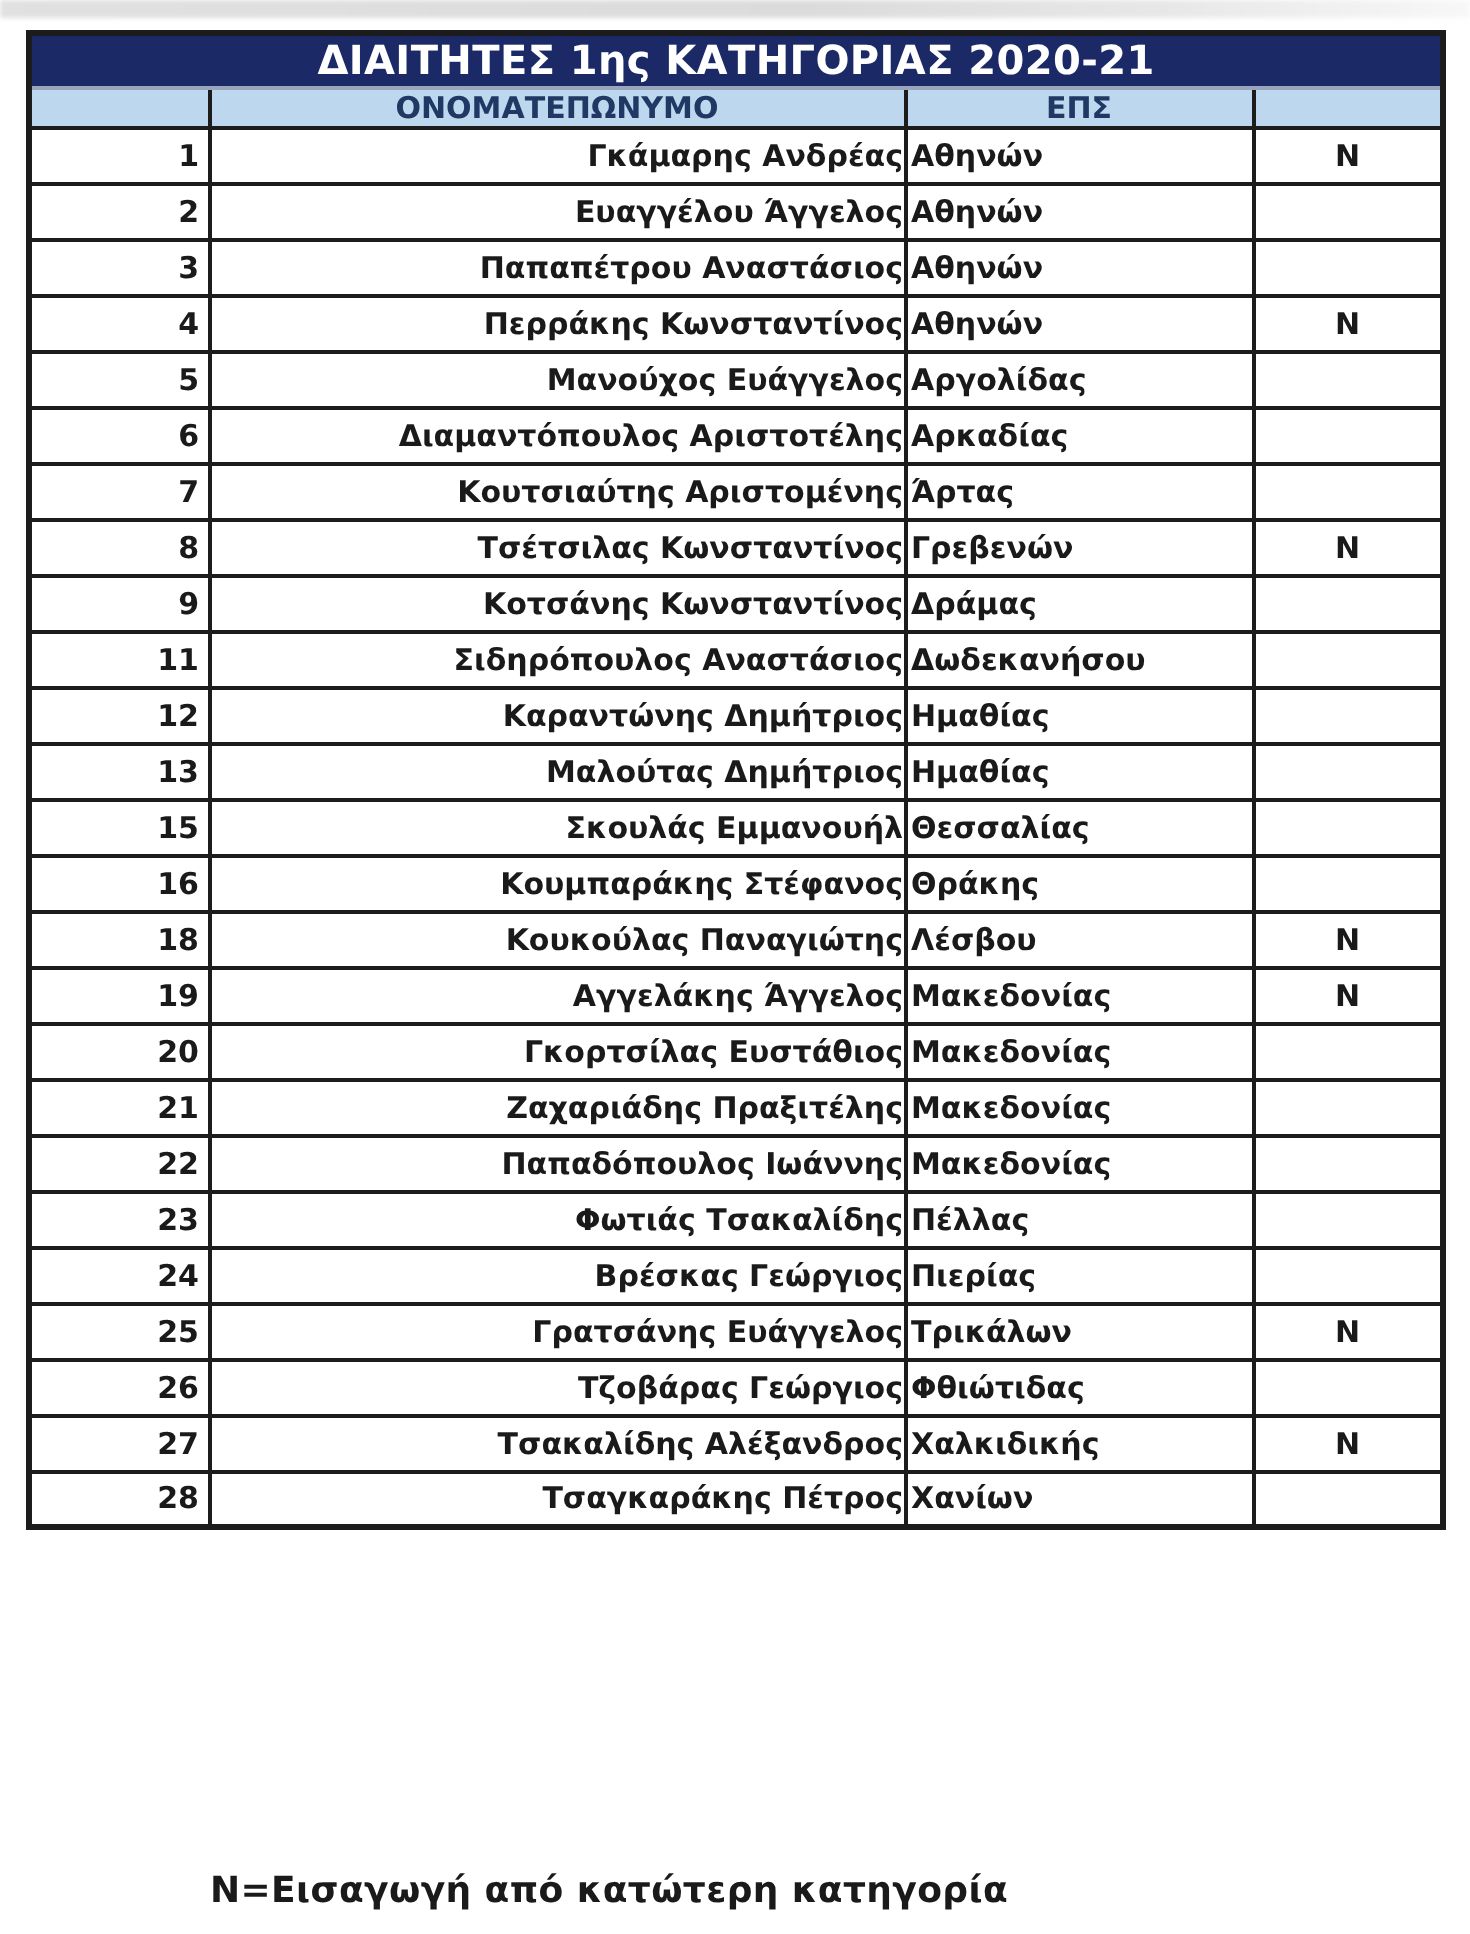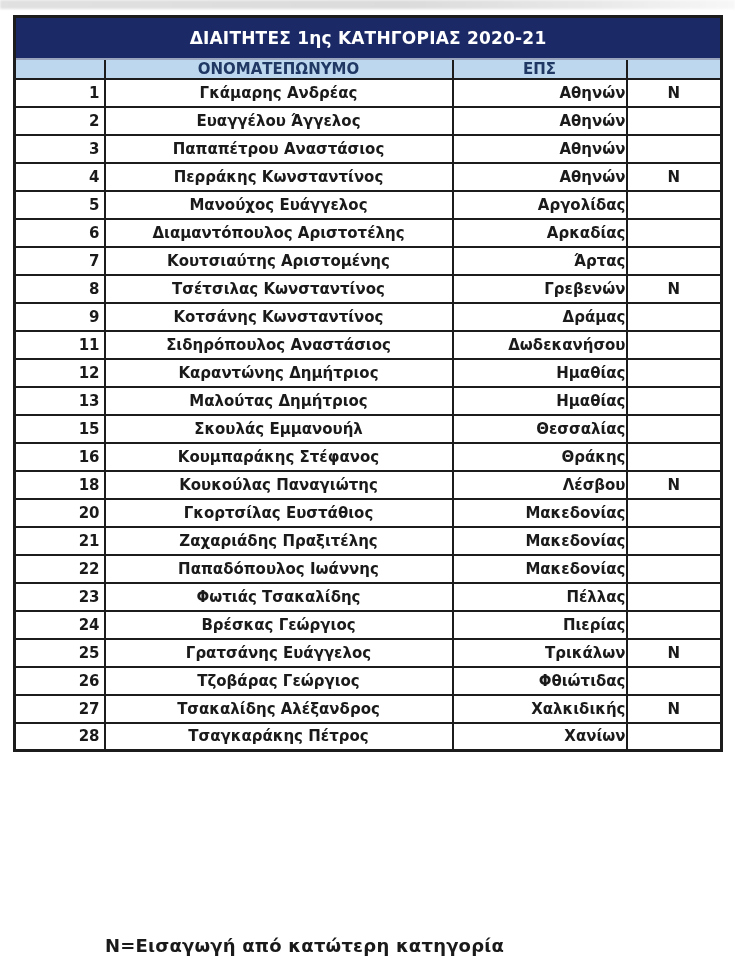"ΔΙΑΙΤΗΤΕΣ 1ης ΚΑΤΗΓΟΡΙΑΣ 2020-21" tr.title-row th { font-size: 17px -> 20px; height: 42px -> 27px }
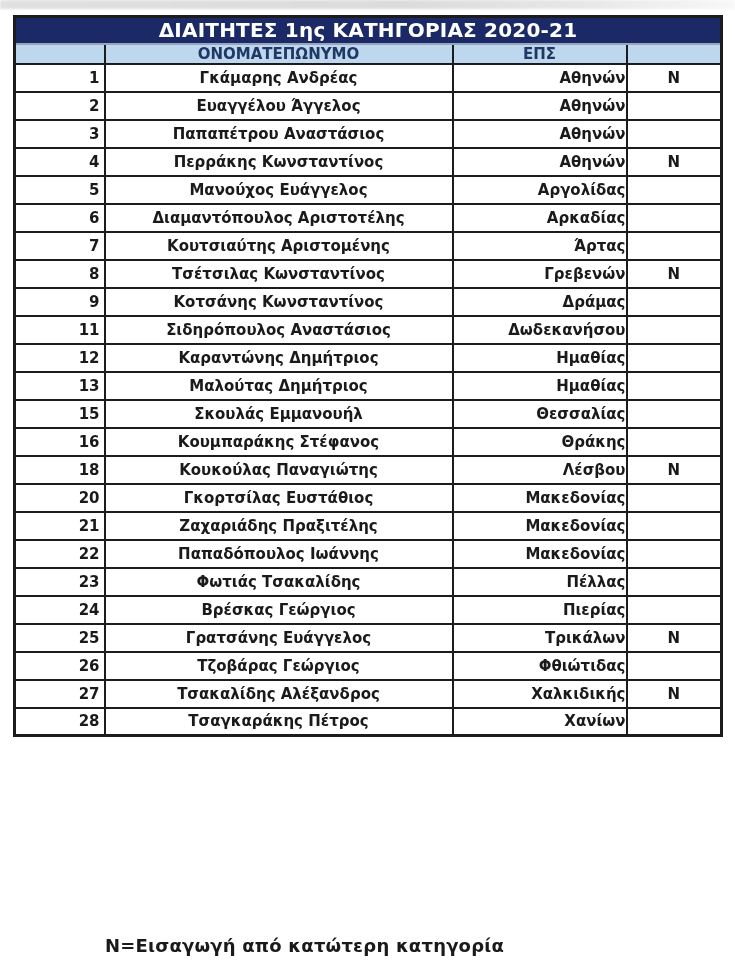"Γκάμαρης Ανδρέας" td.name { text-align: center -> right }
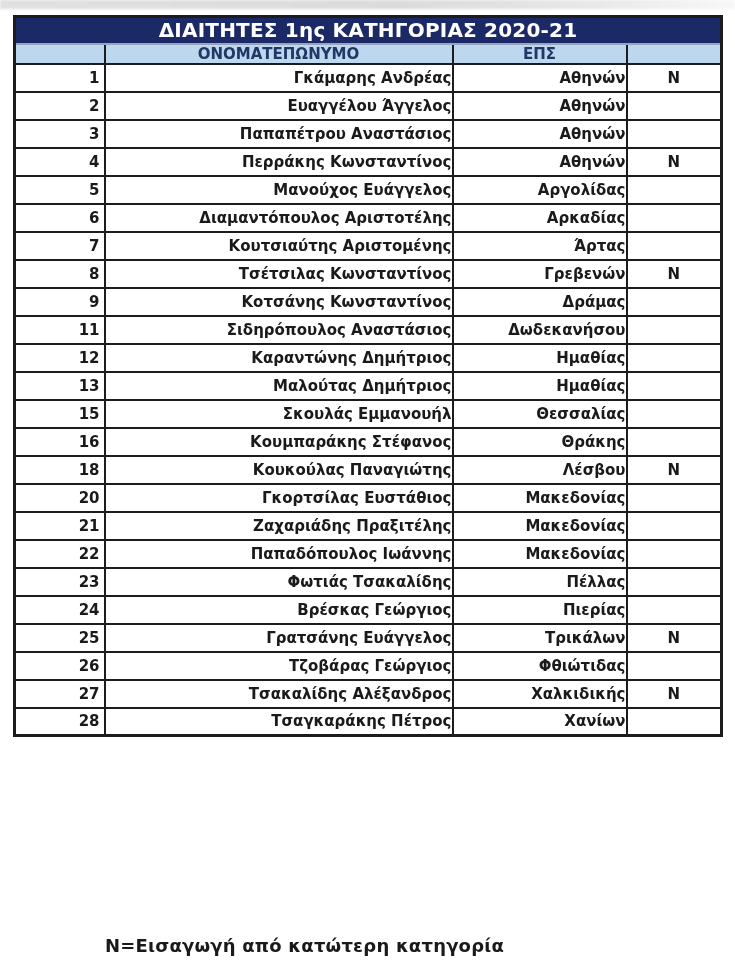"Αθηνών" td.eps { padding-left: 19px -> 2px; text-align: right -> left }
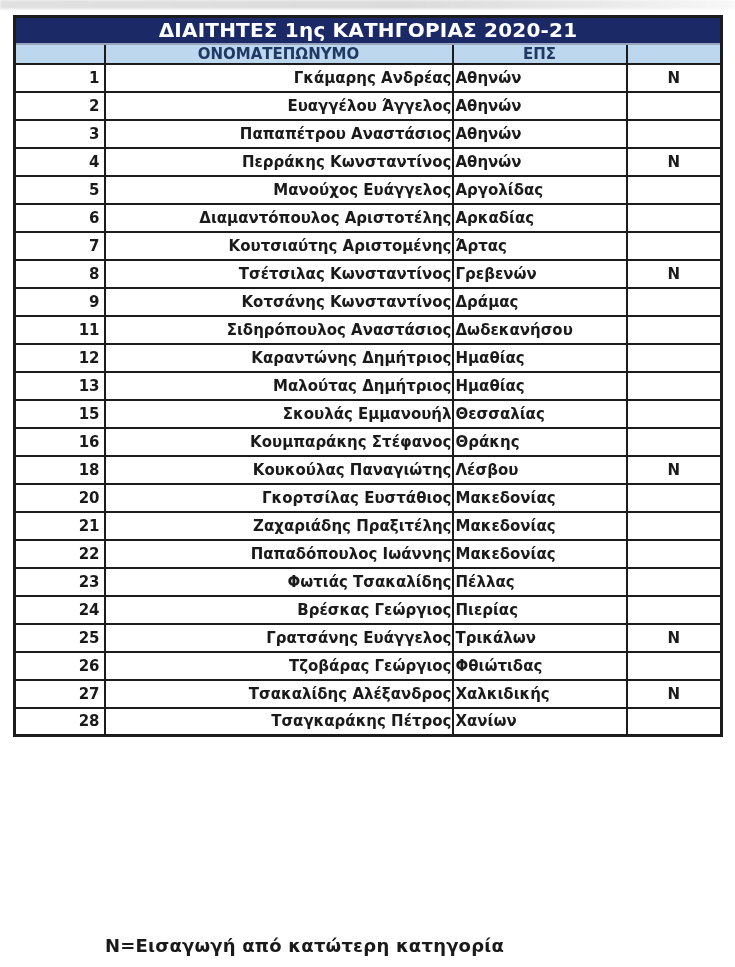"19" tr { html: none -> <tr> <td>19</td> <td>Αγγελάκης Άγγελος</td> <td>Μακεδονίας</td> <td>Ν</td> </tr> }
